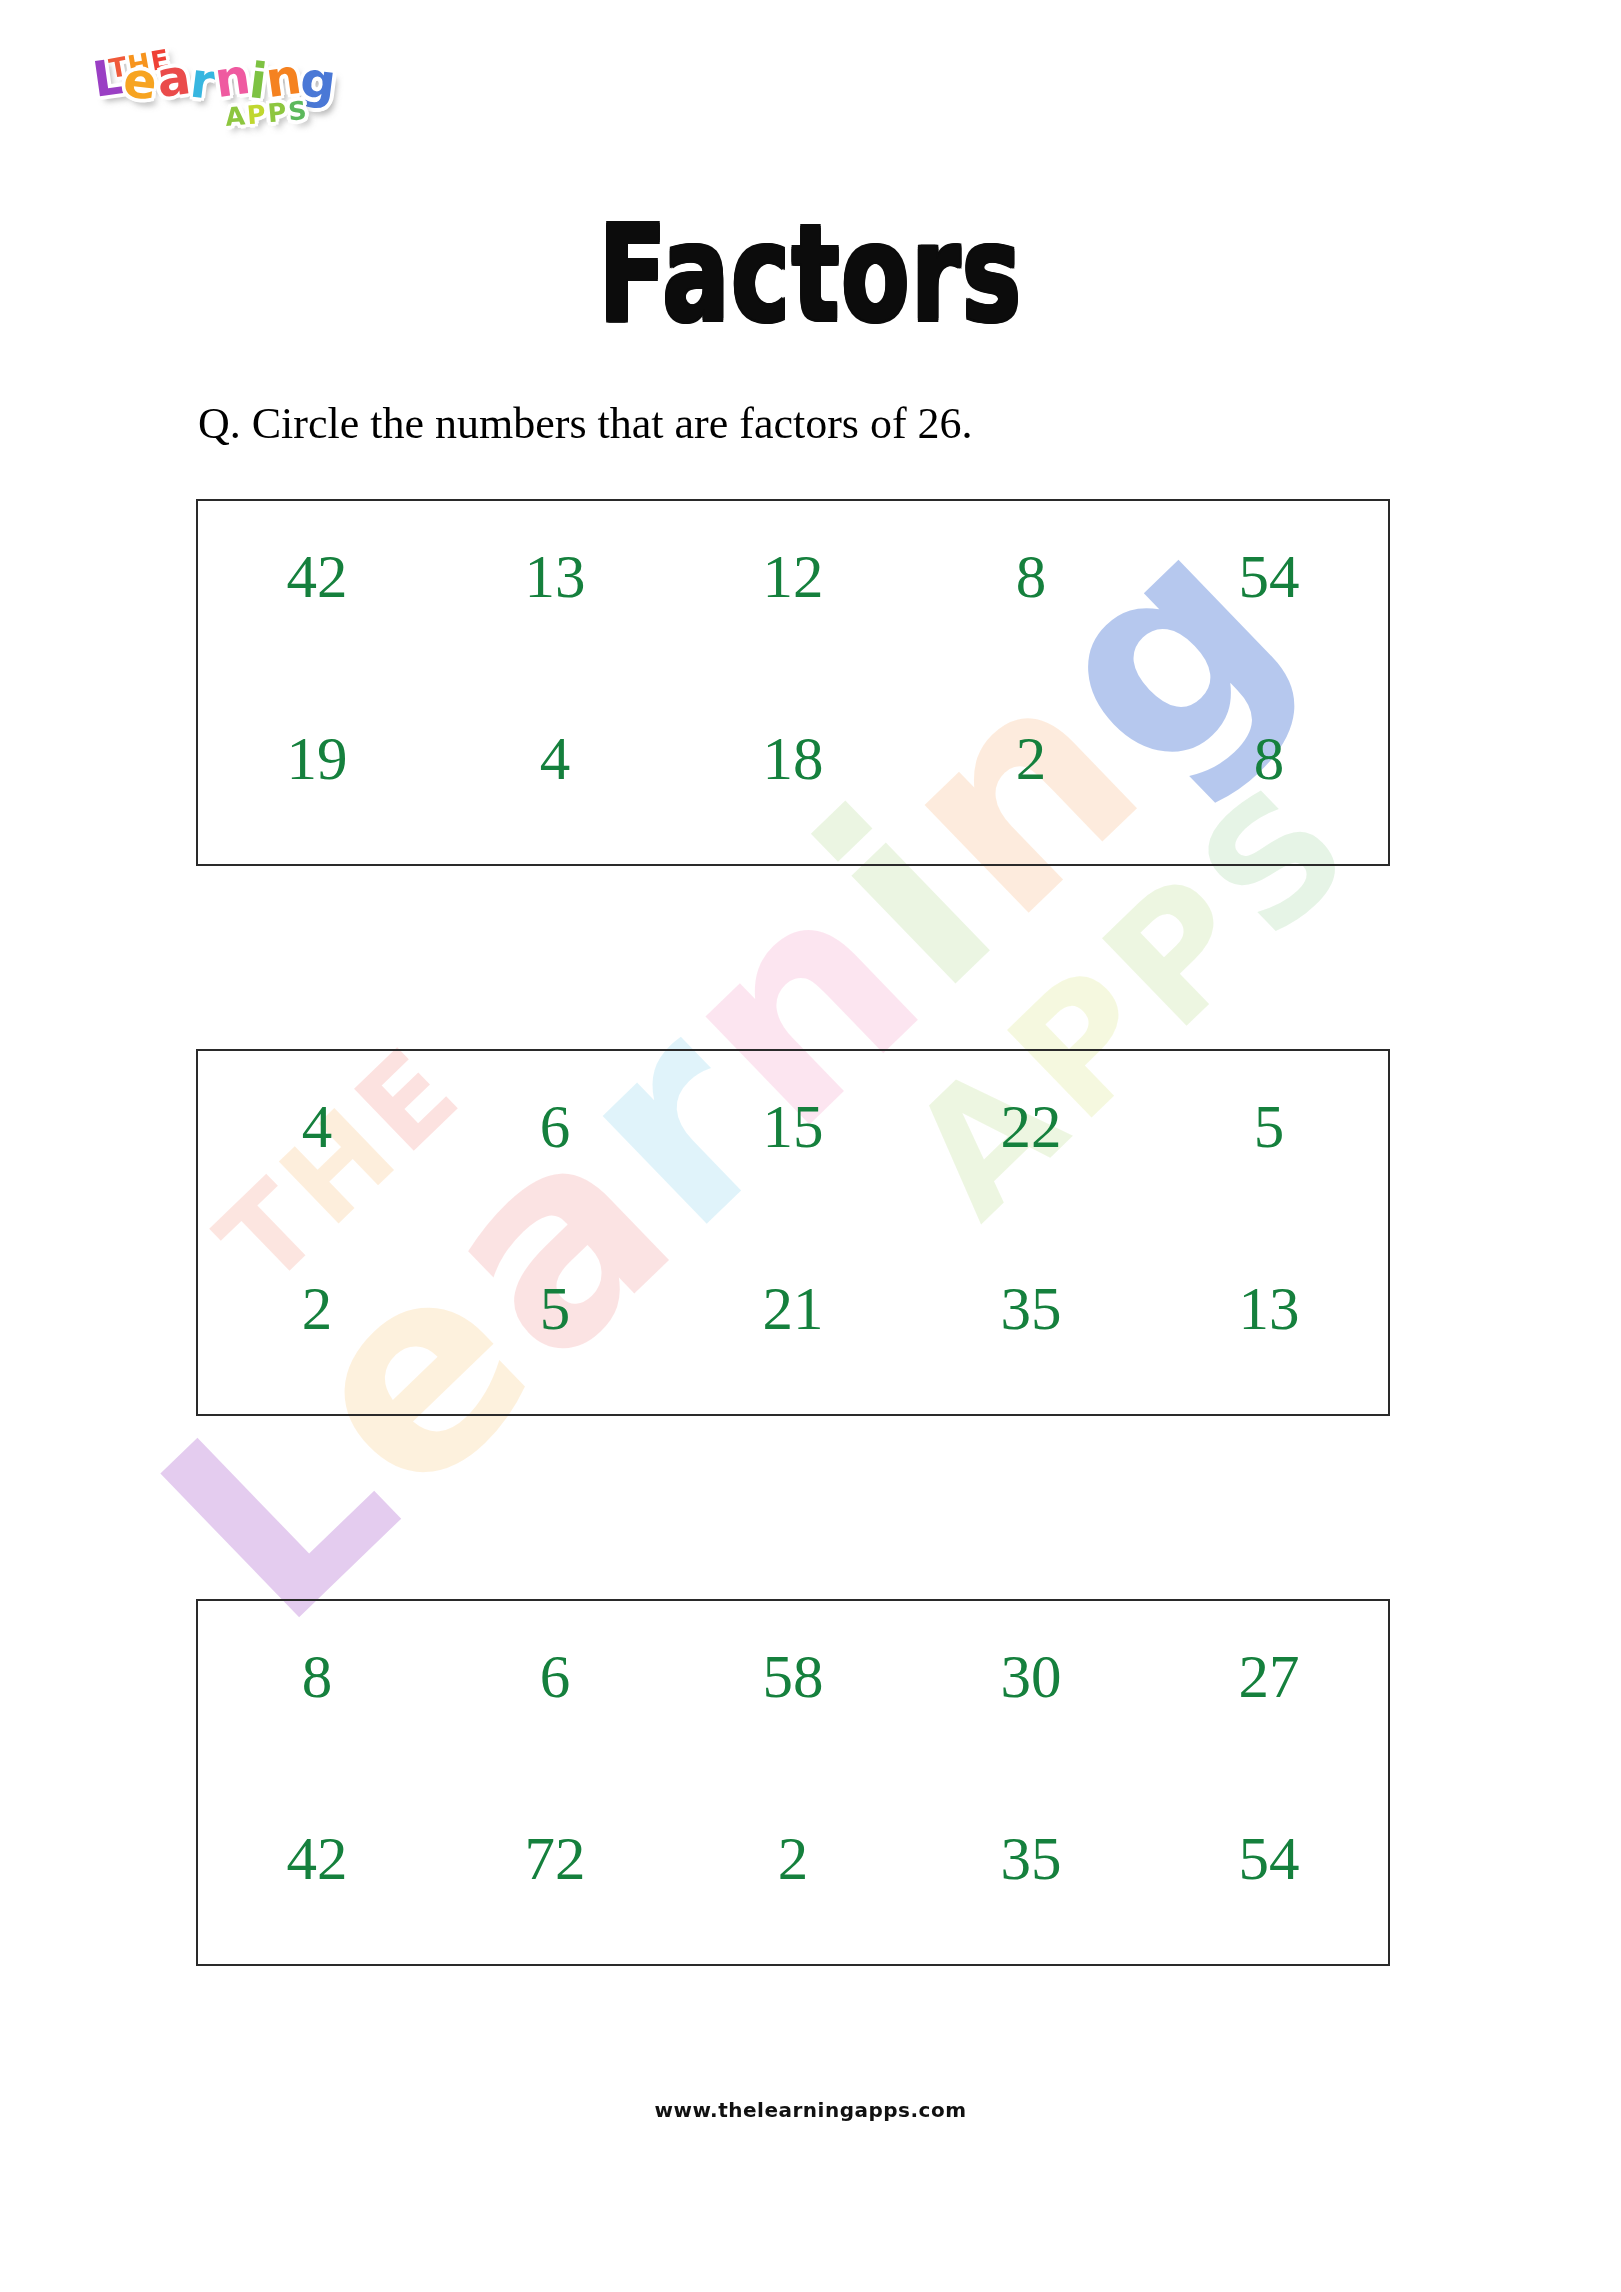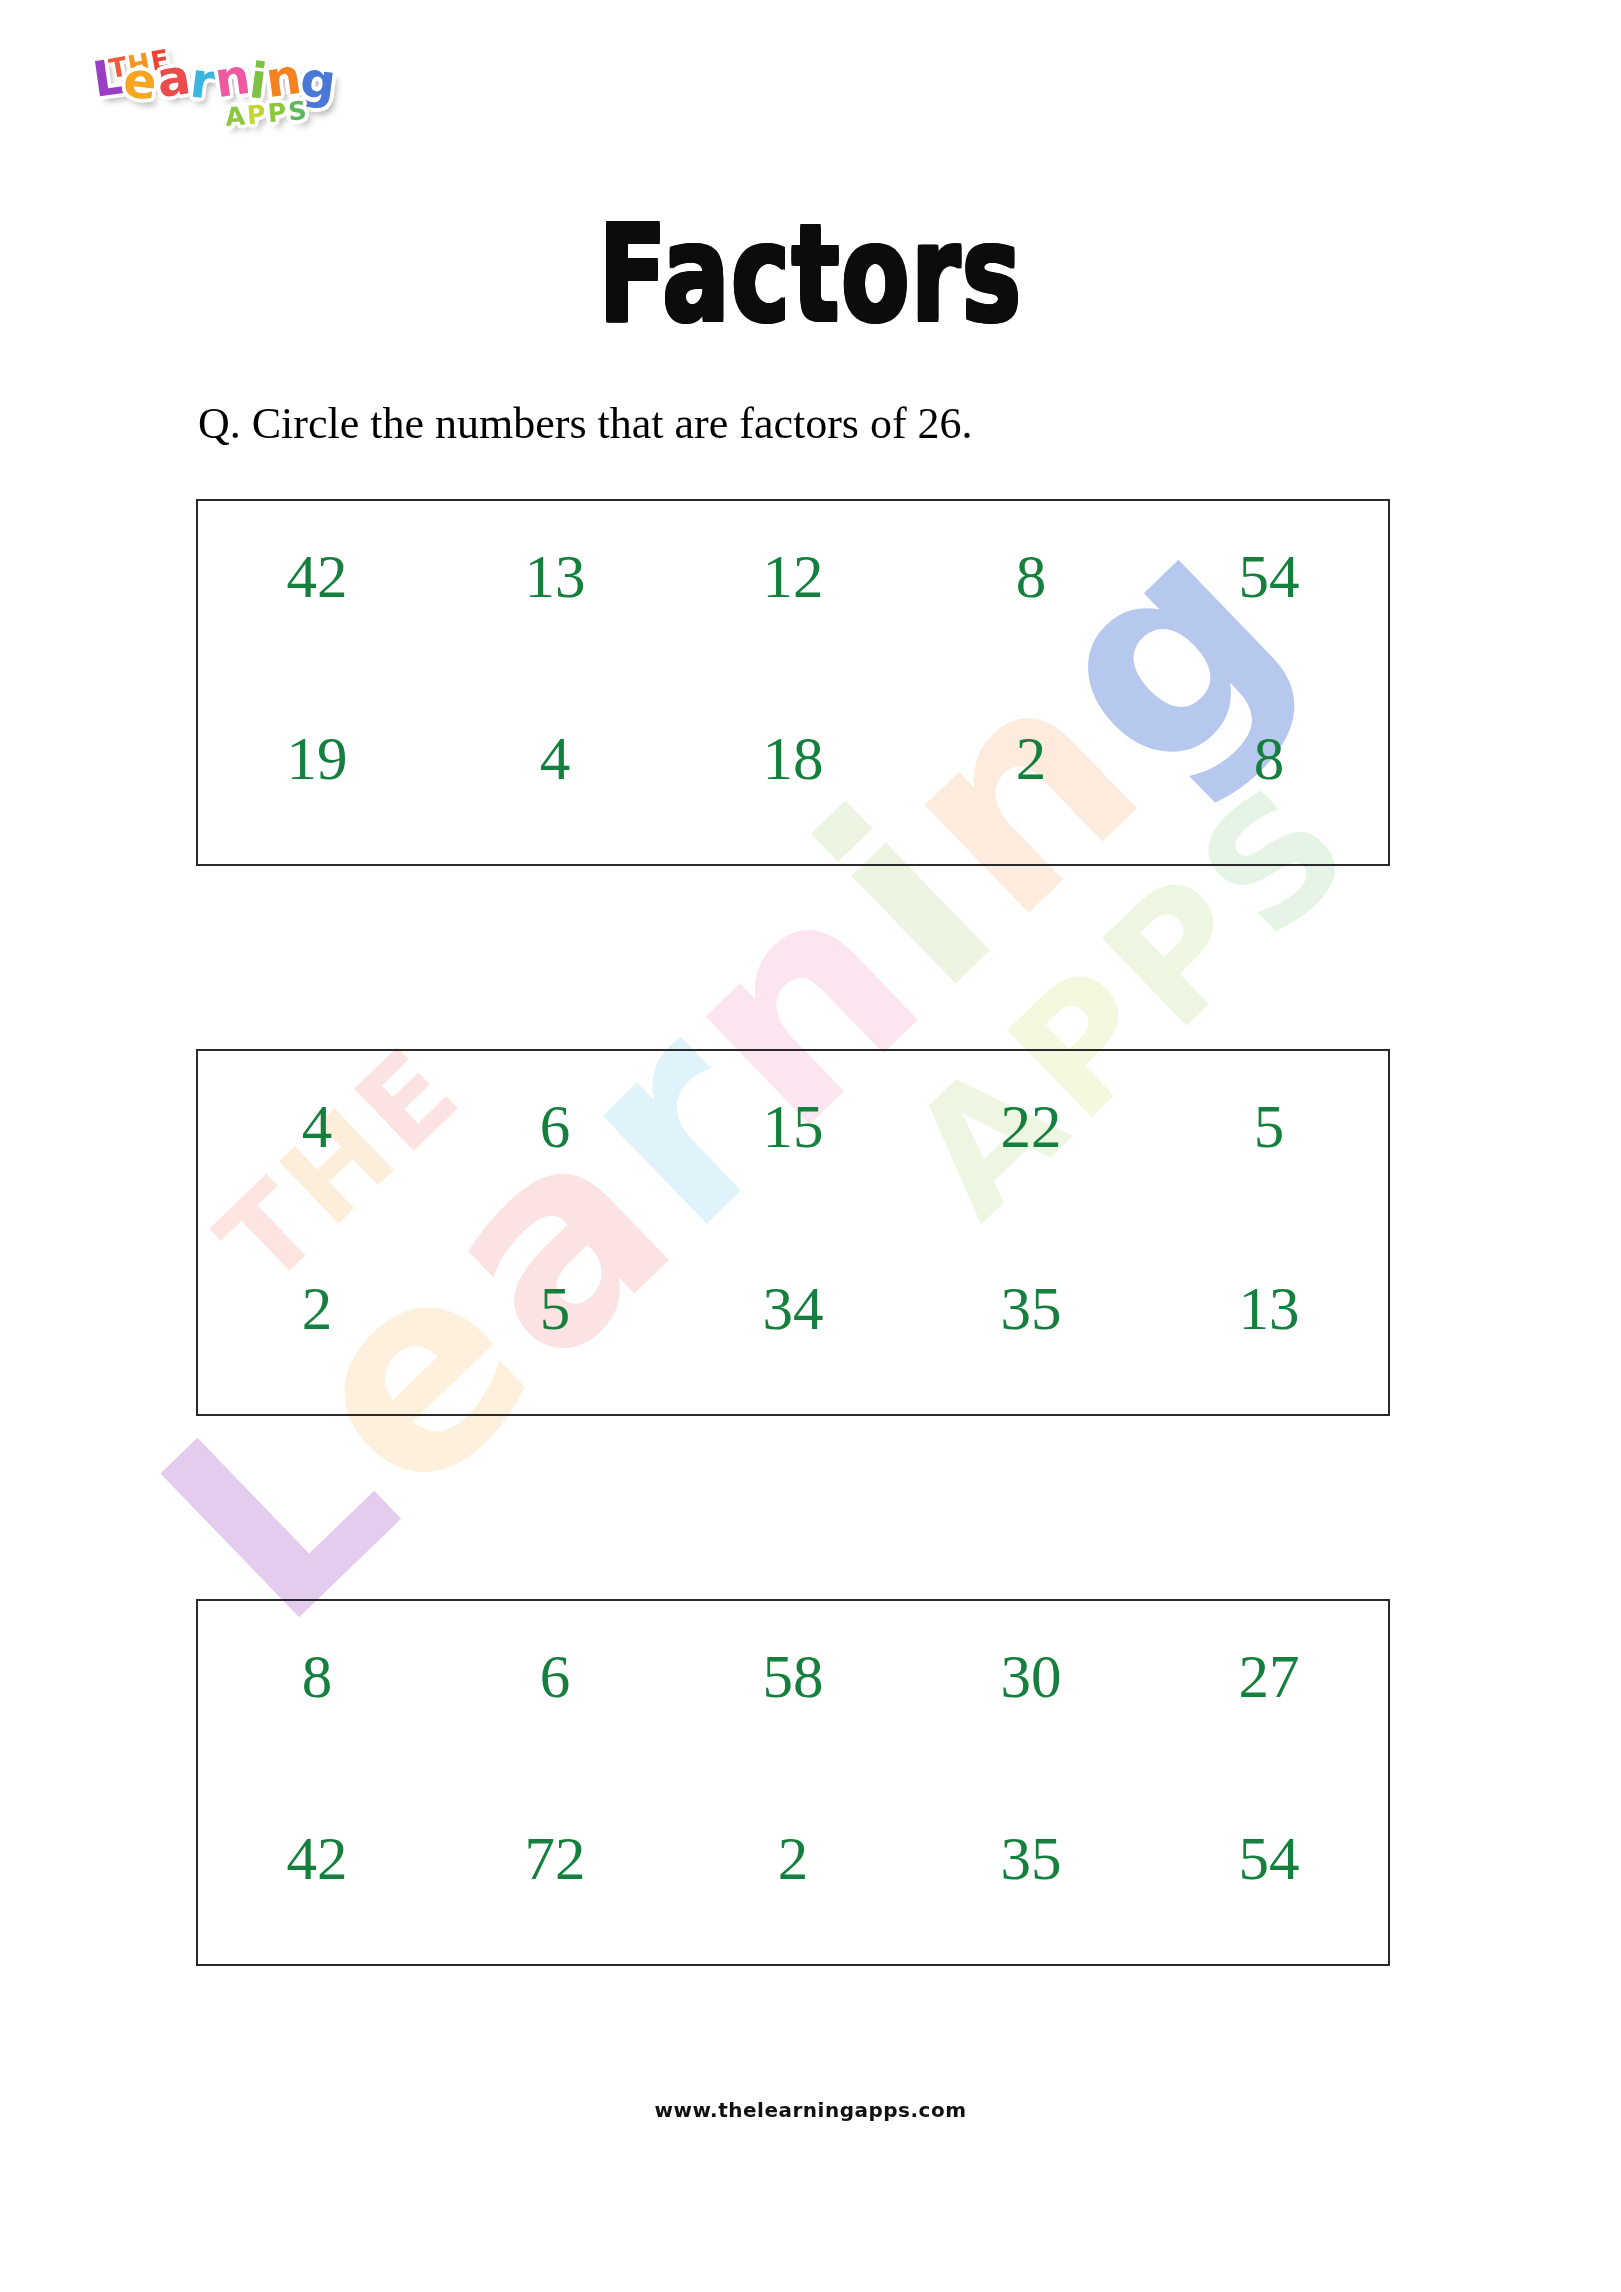"34" span.num { text: 34 -> 21 }
